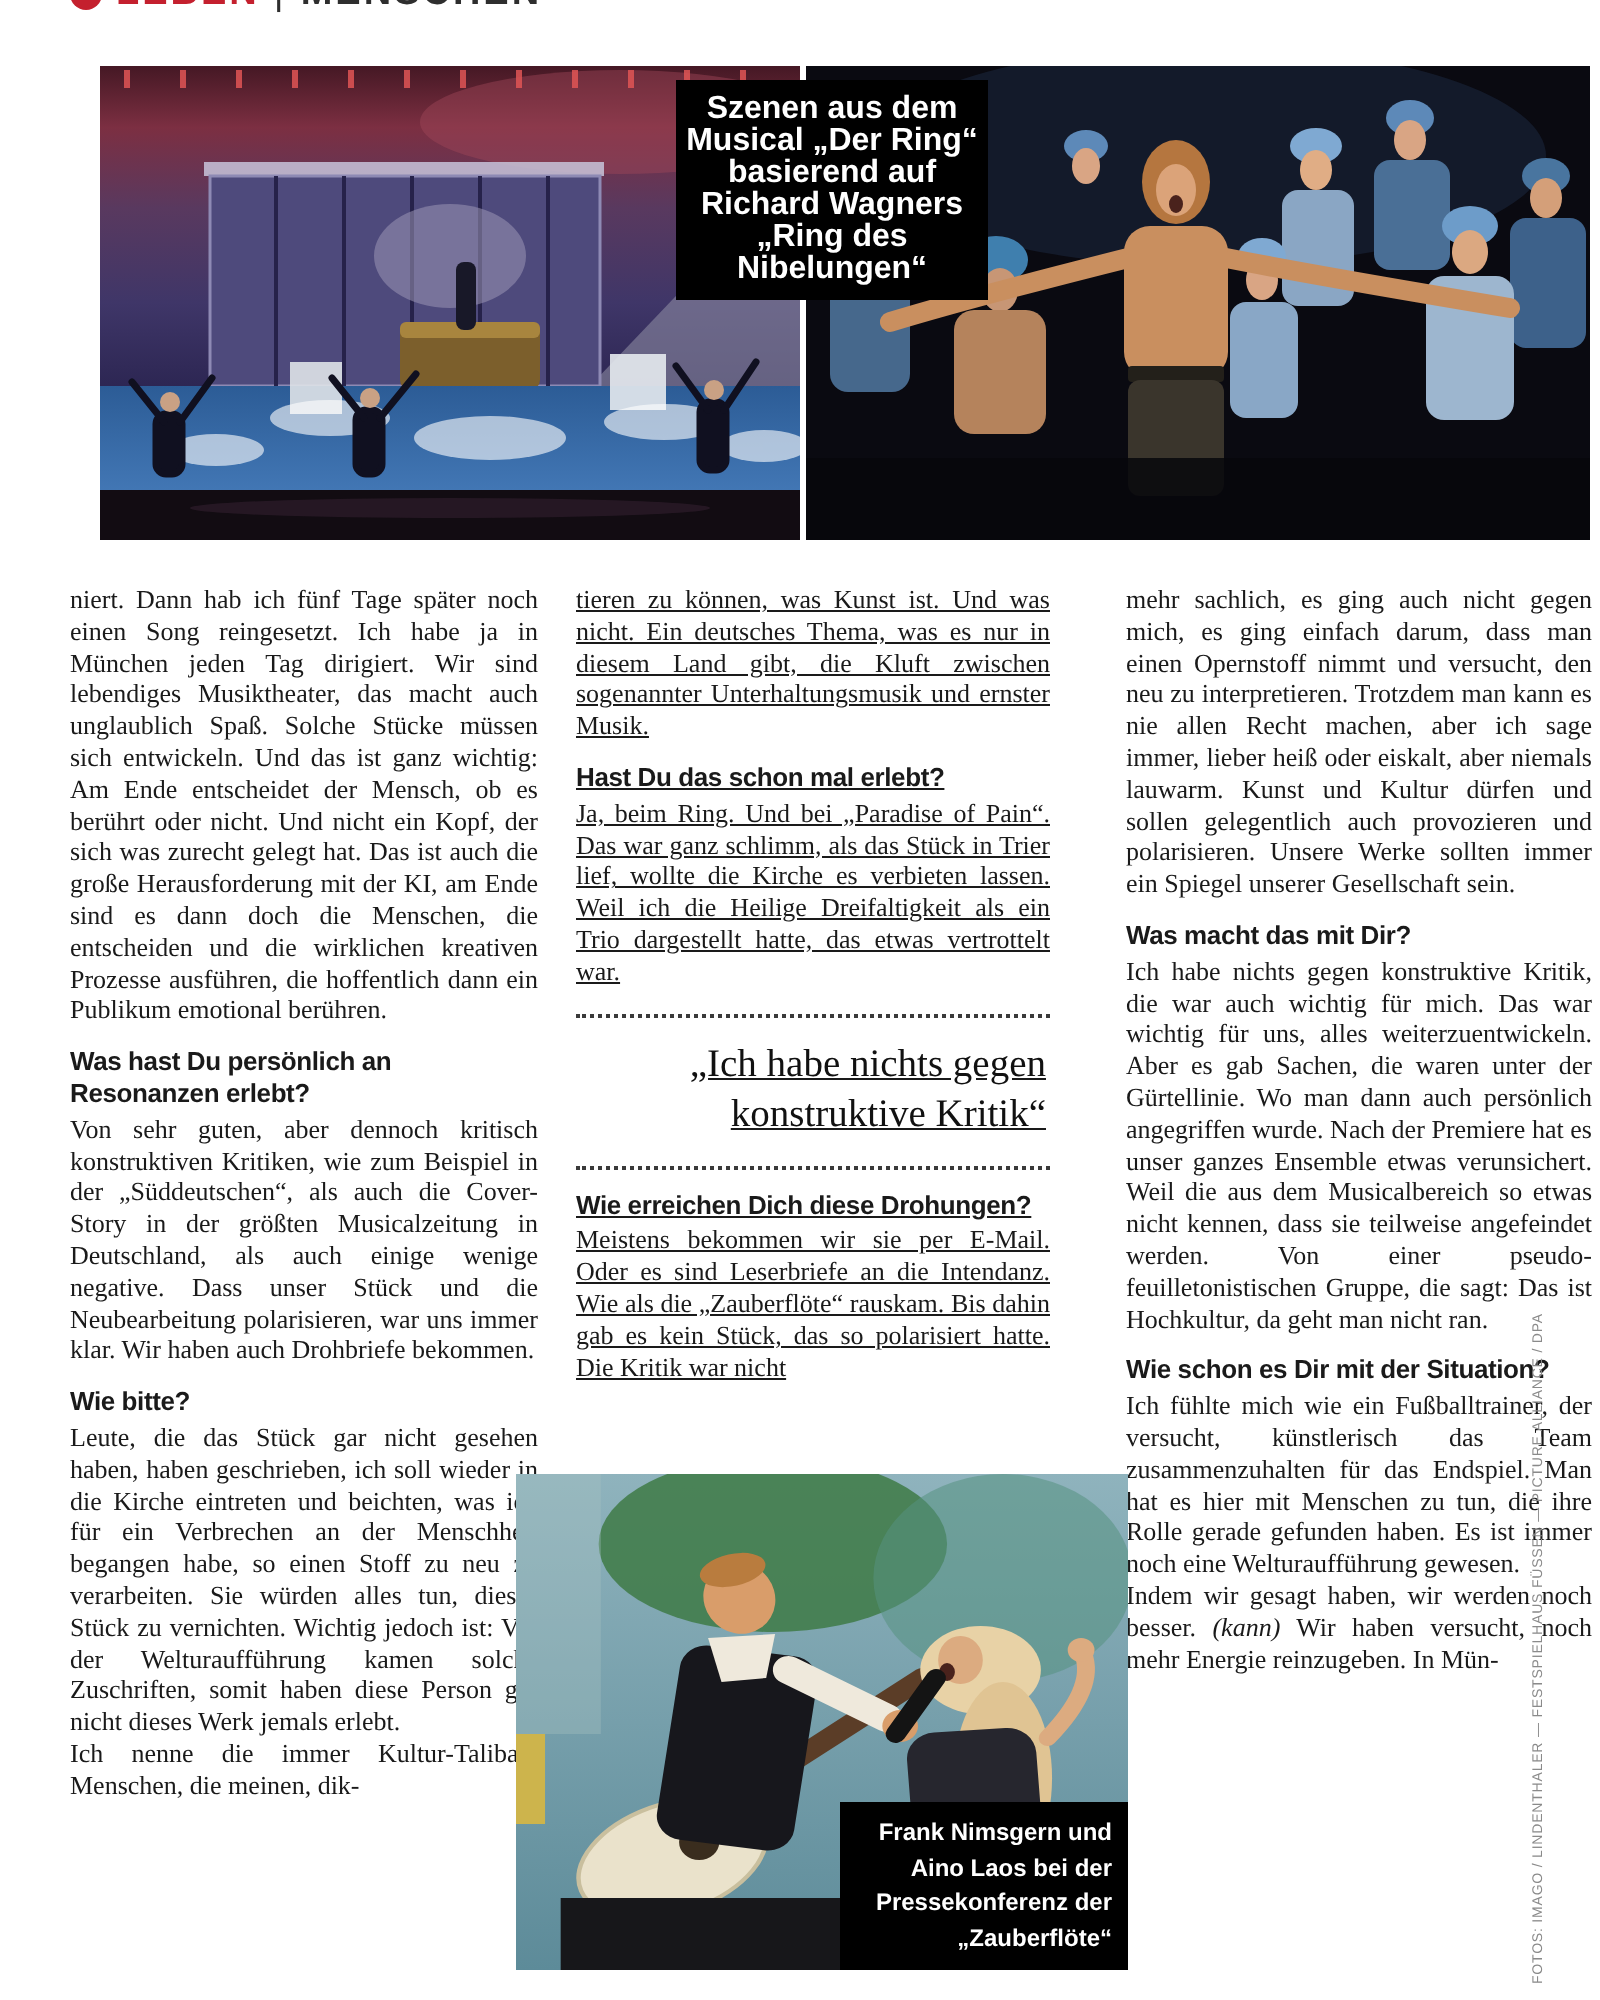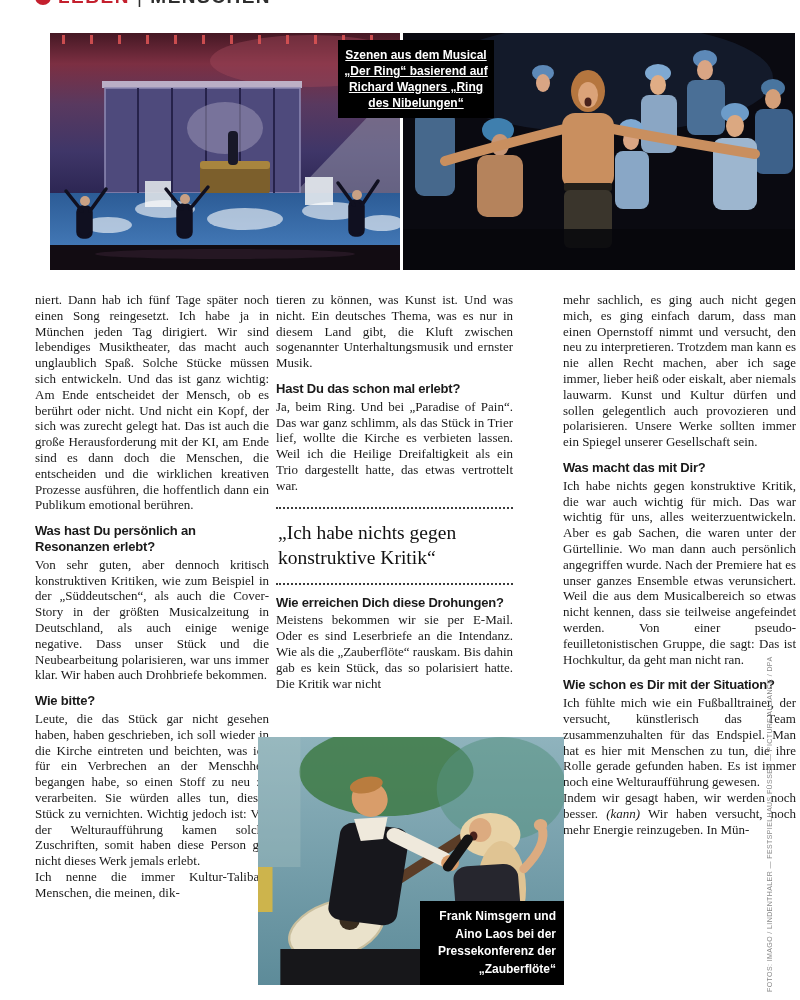"Szenen aus dem Musical „Der" .caption-top { font-size: 12px -> 16px; text-decoration: underline -> none }
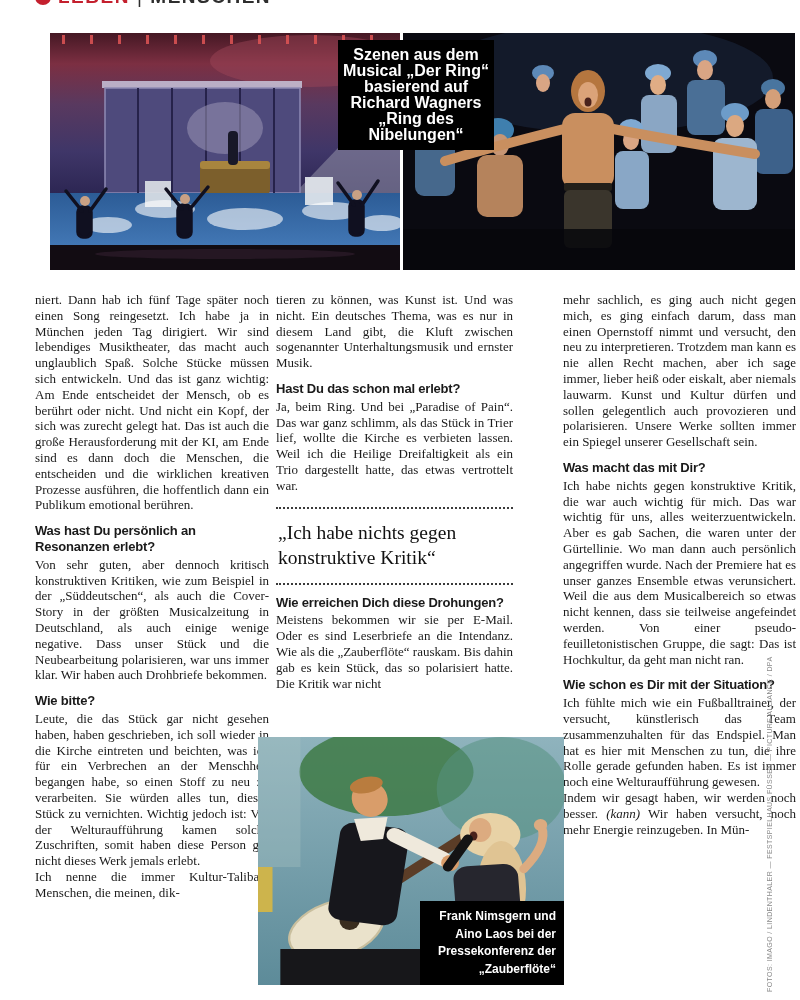"tieren zu können, was Kunst" .col-2 { left: 276px -> 288px; text-decoration: none -> underline }
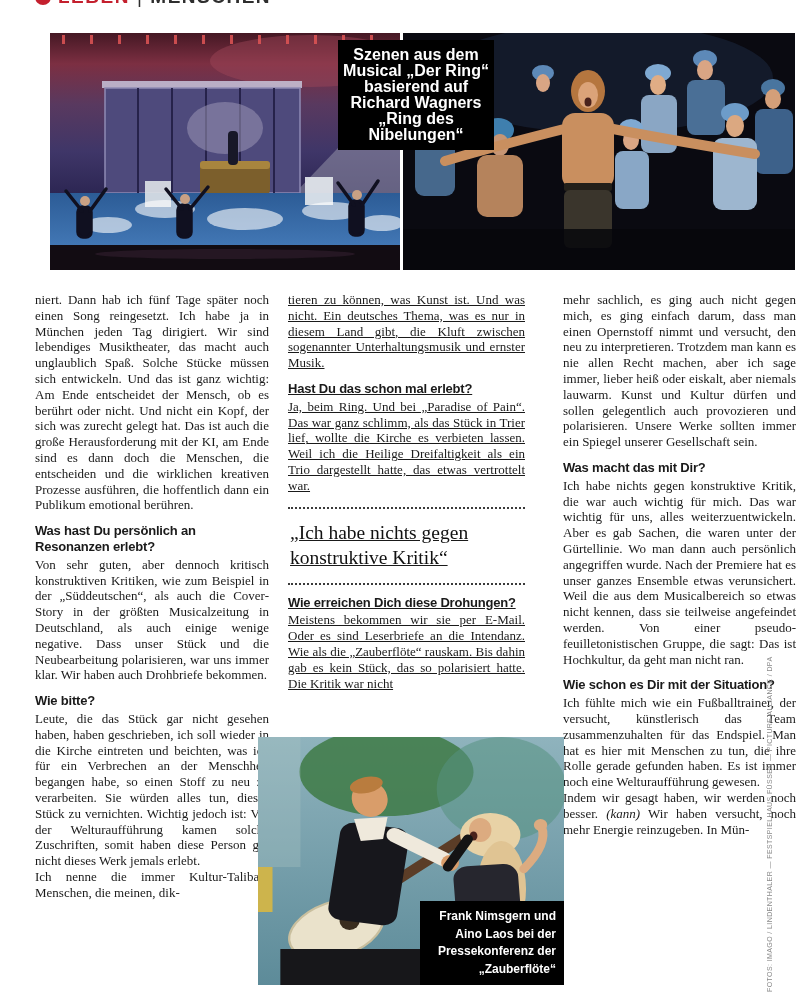"„Ich habe nichts gegen konstruktive" .pull-quote { text-align: left -> right }
